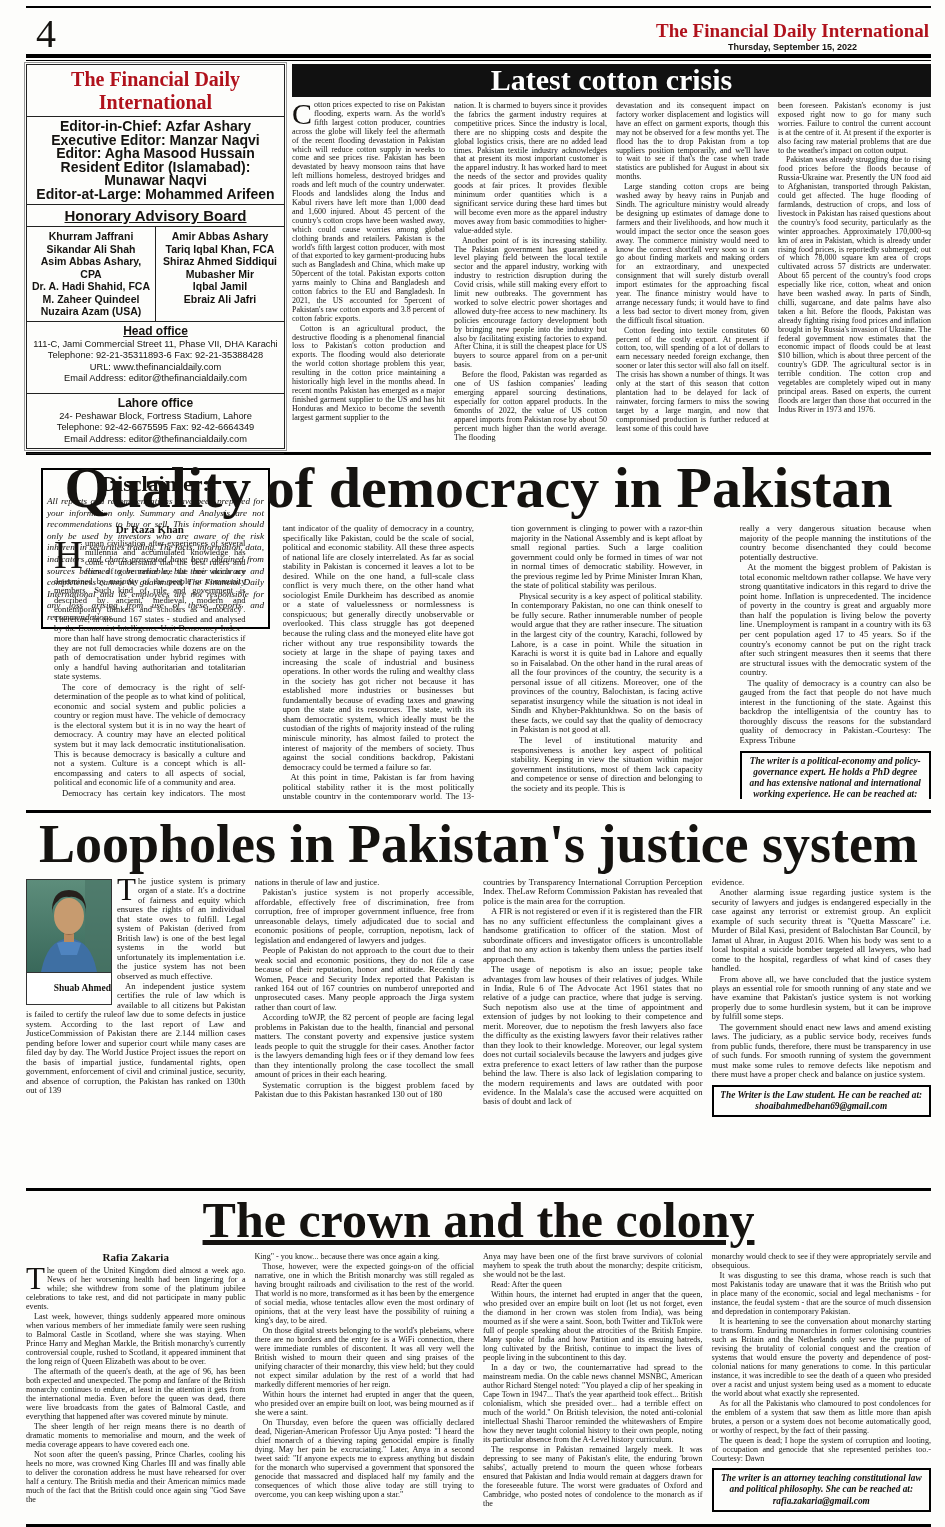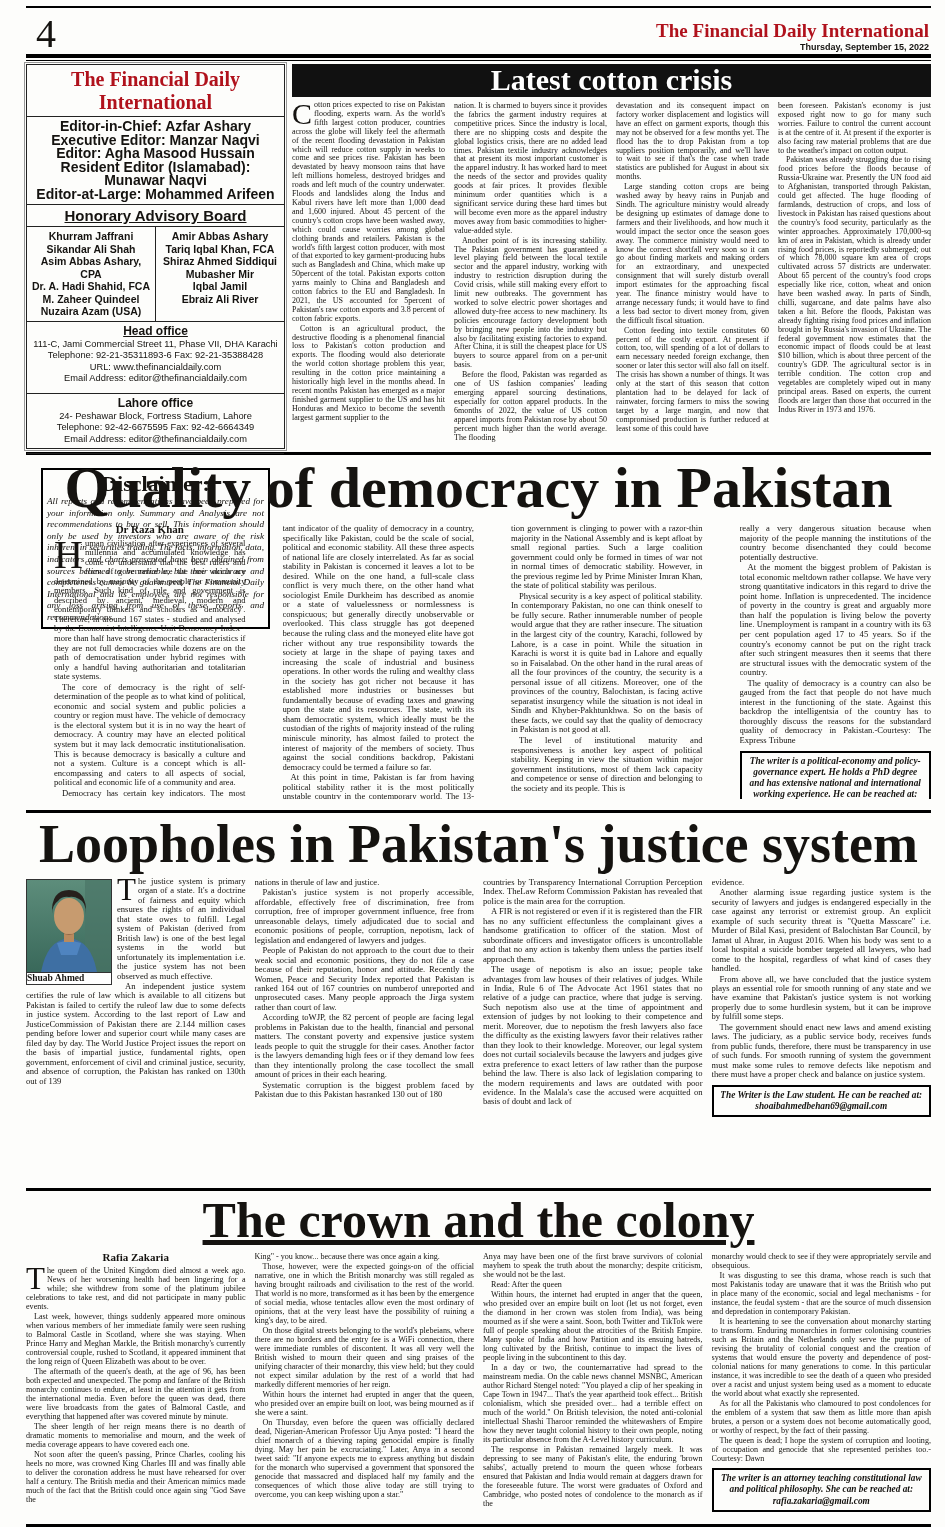"Thursday, September 15, 2022" .brand-date { text-align: right -> none }
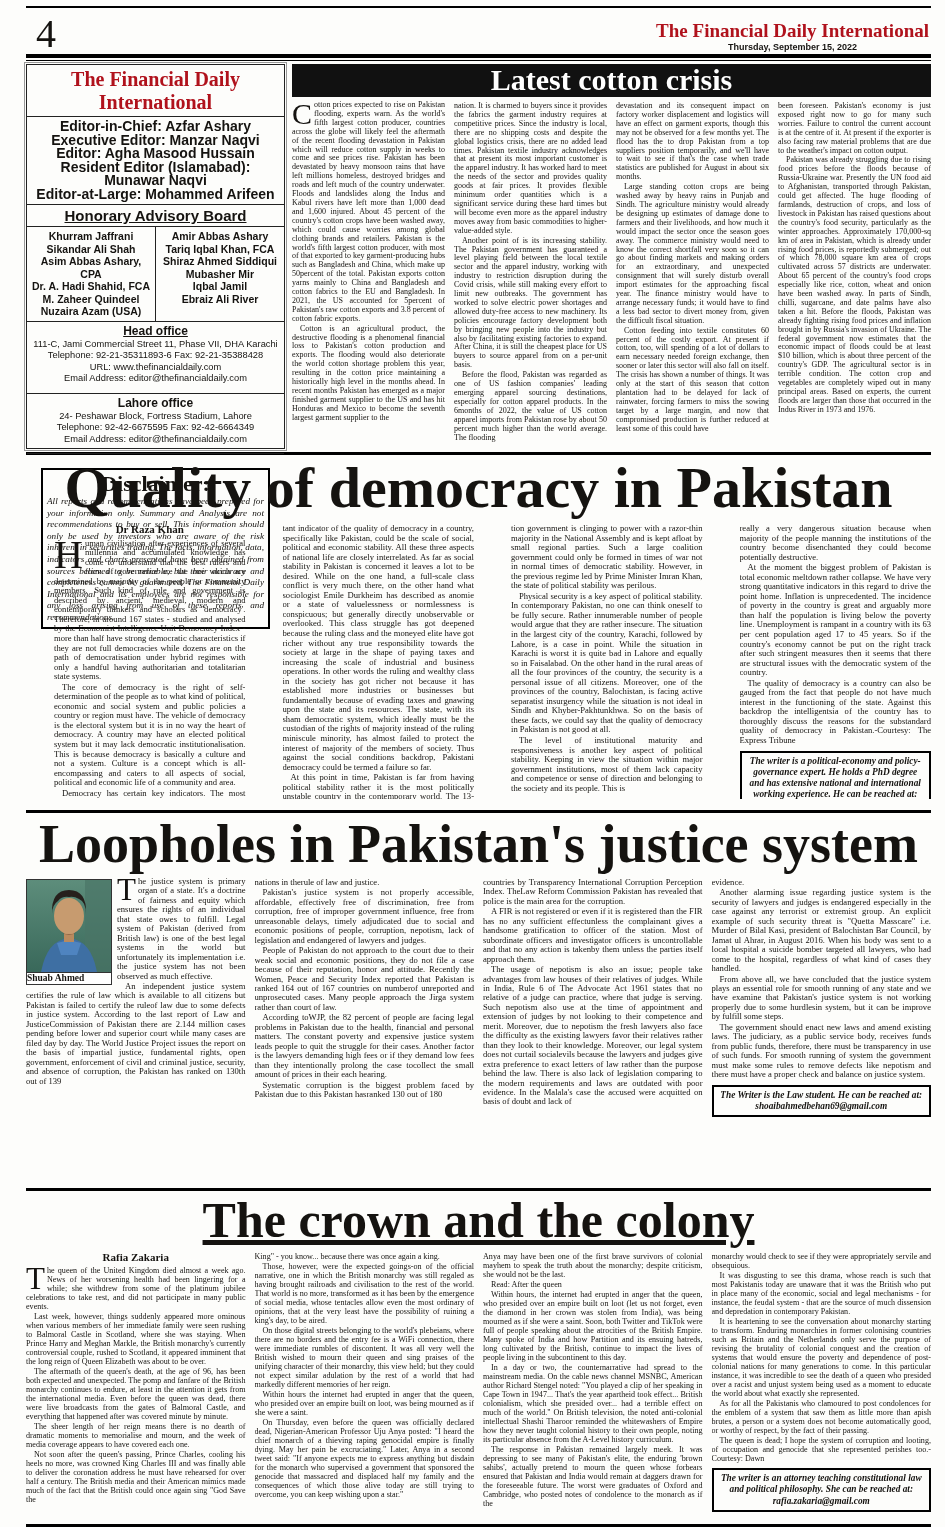"Ebraiz Ali River" div { text: River -> Jafri }
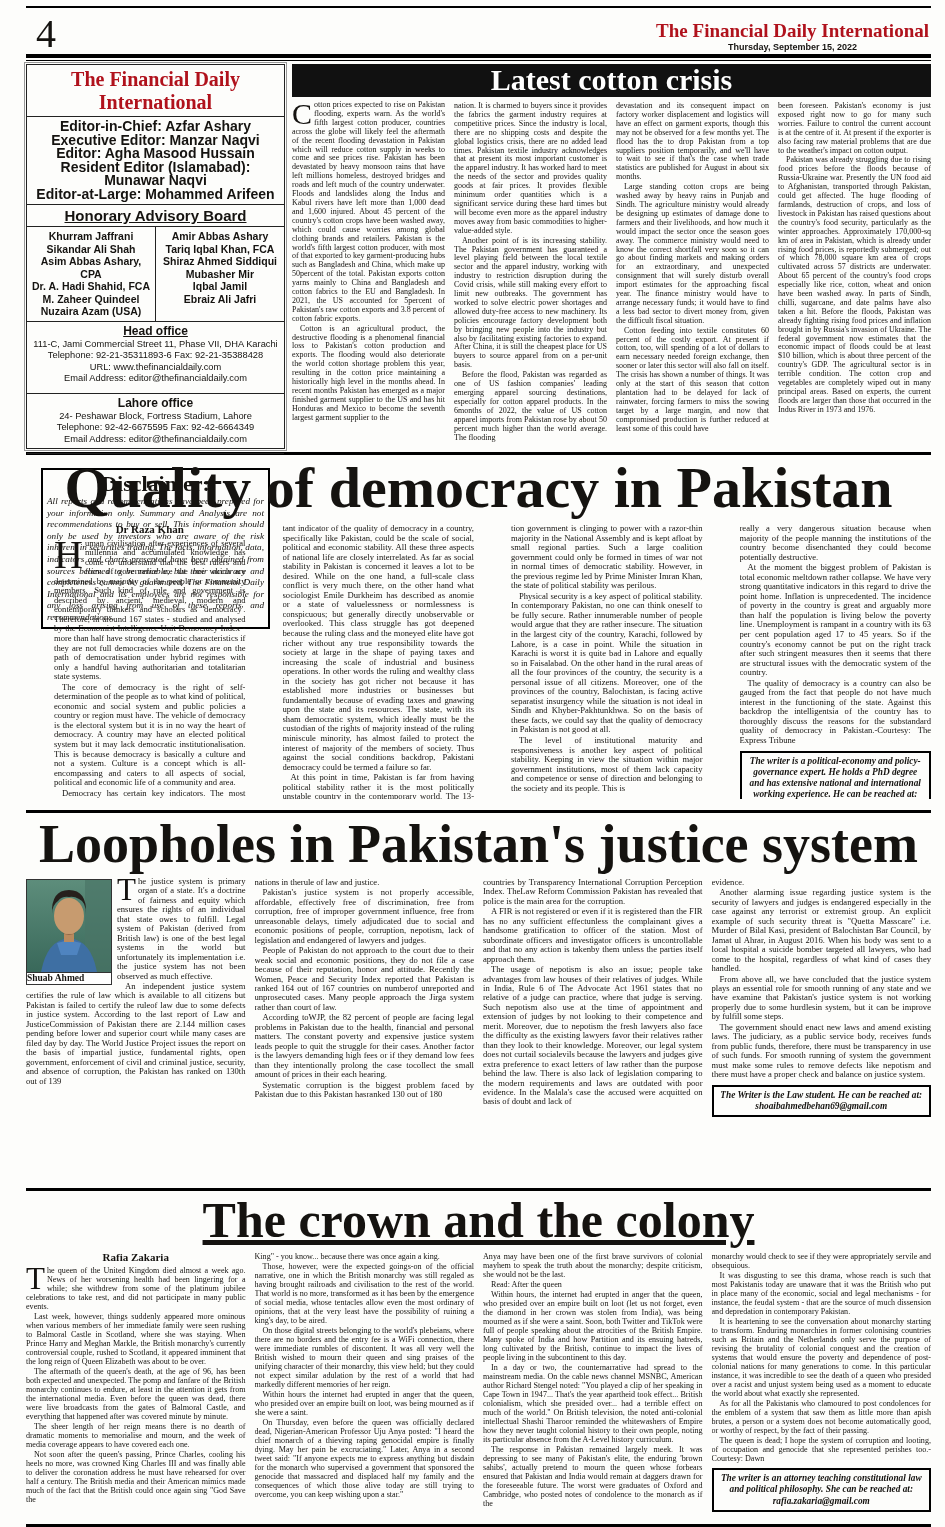"Shuab Ahmed" .photo-cap { padding: 1px 0 -> 11px 0; text-align: left -> right }
